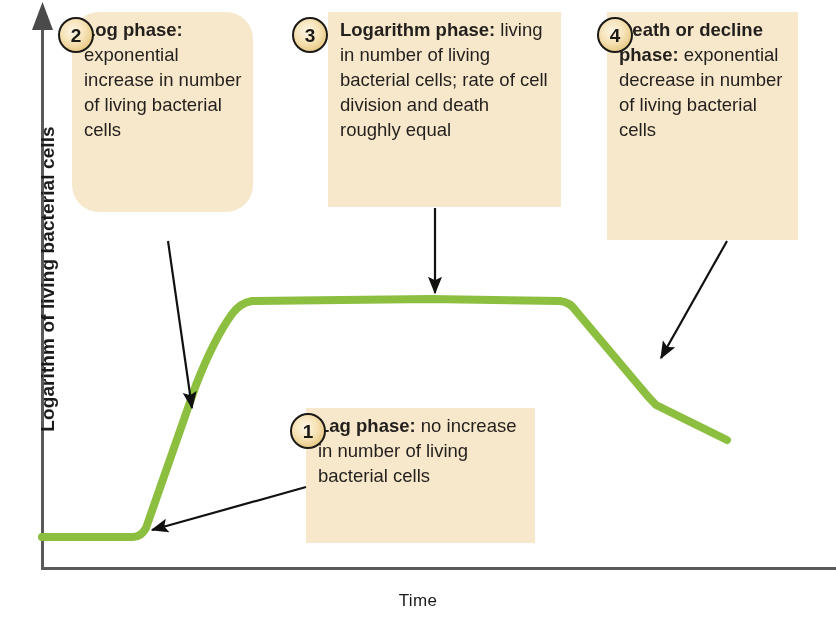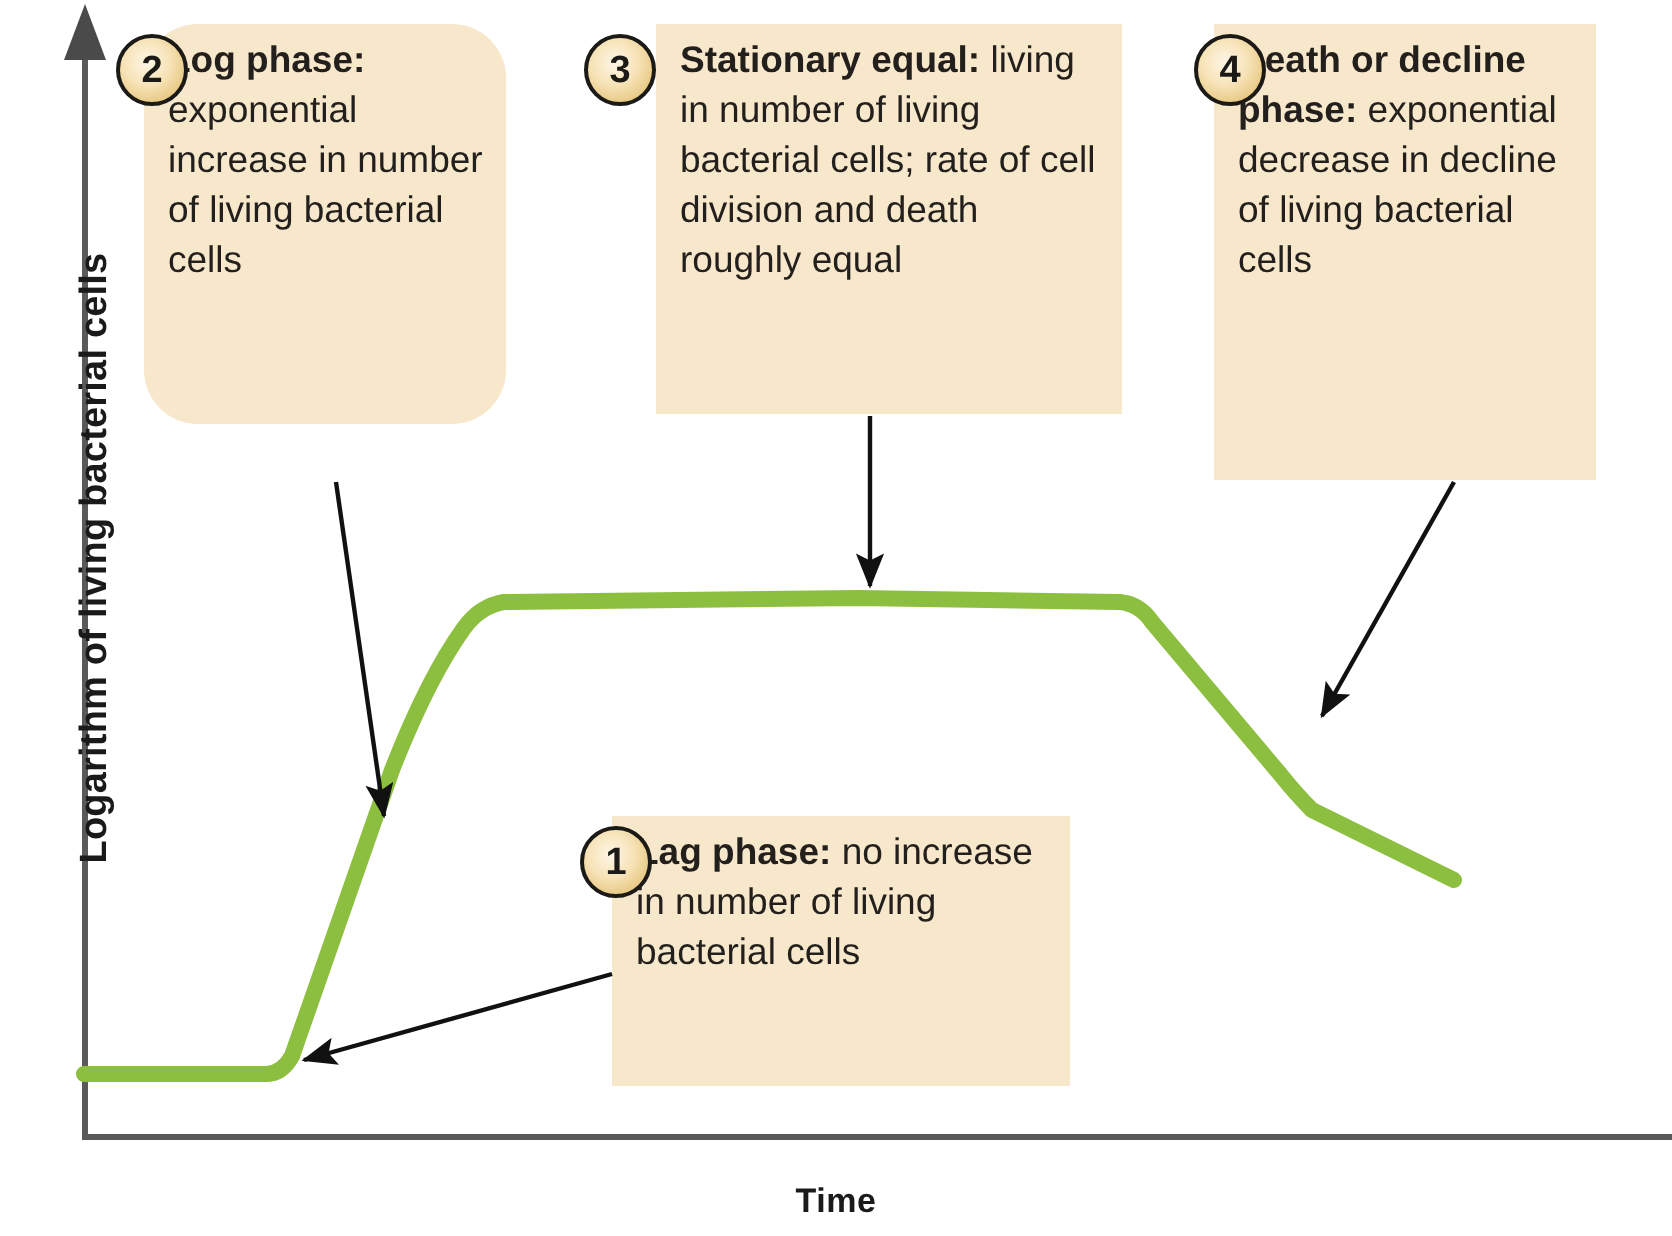"Stationary equal:" span.c-title { text: Stationary equal -> Logarithm phase }
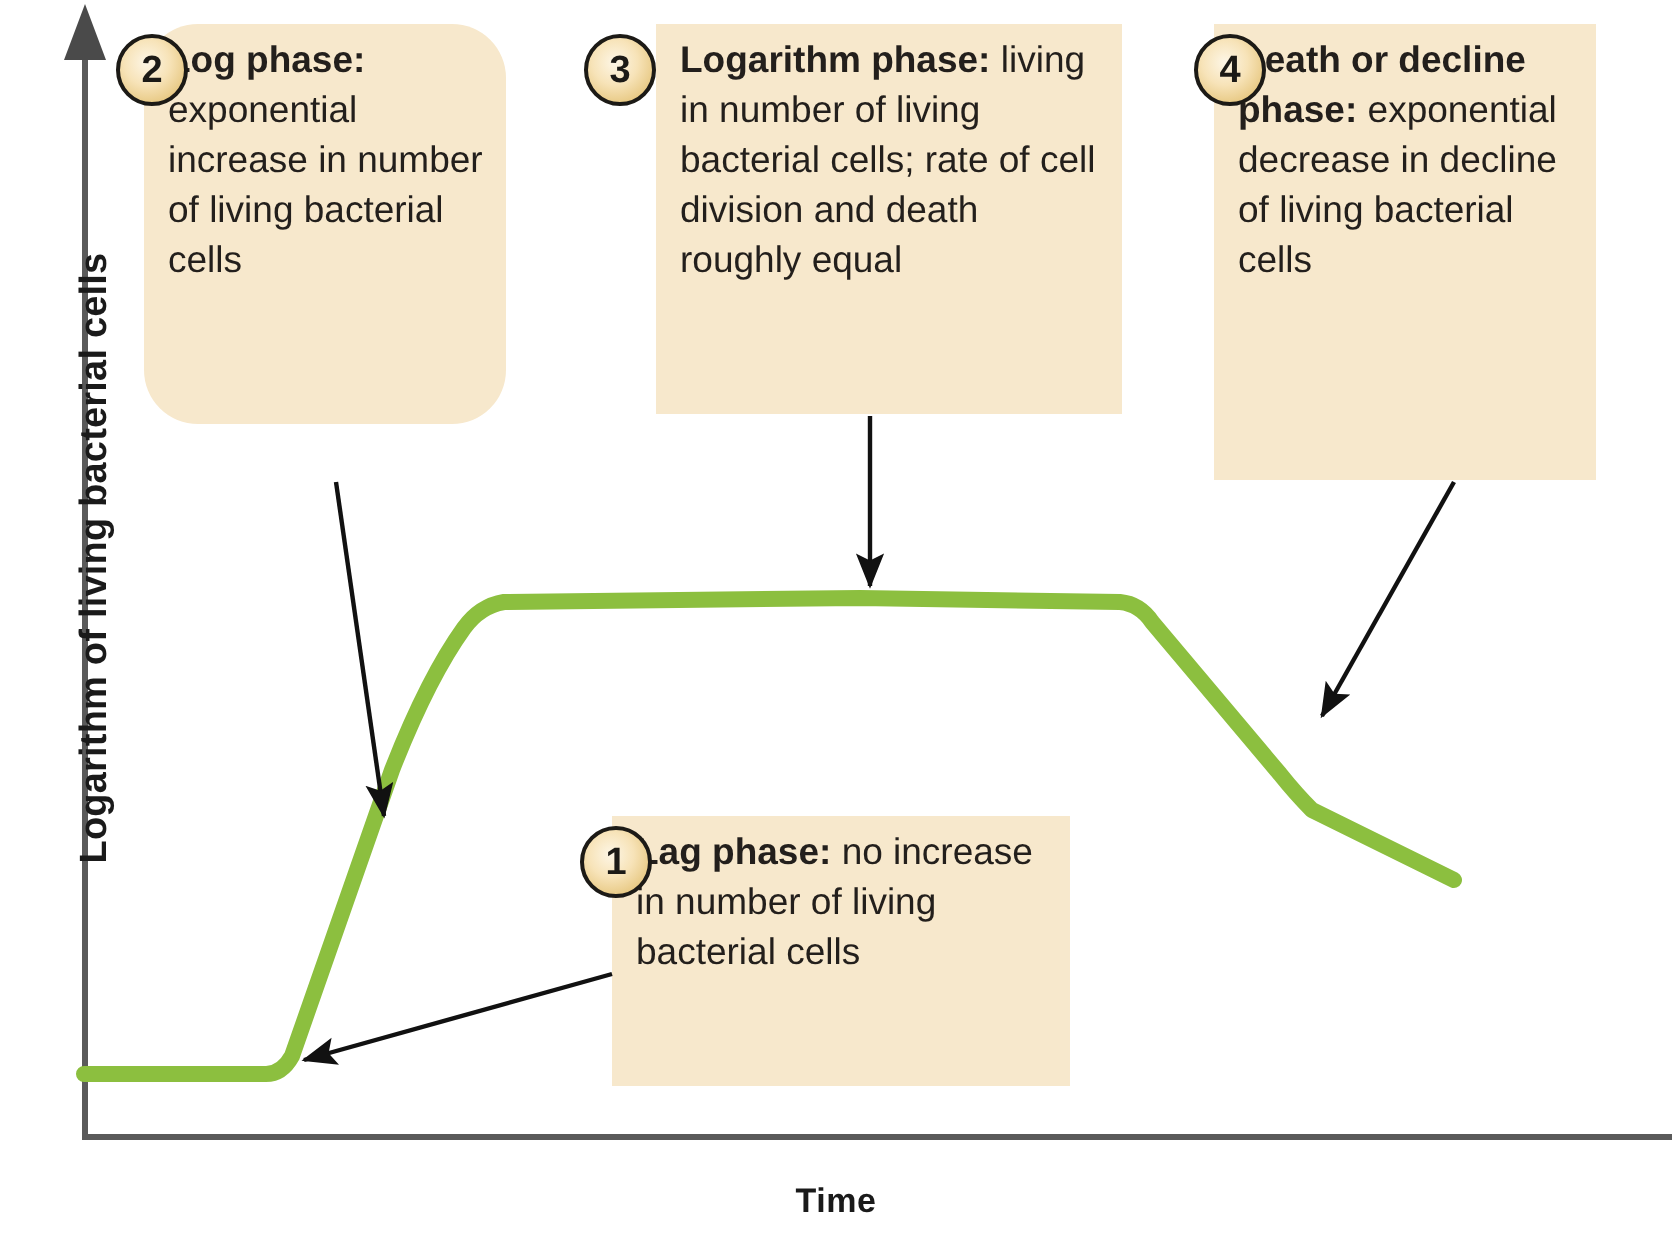"exponential decrease in decline of" span.c-body { text: decline -> number }
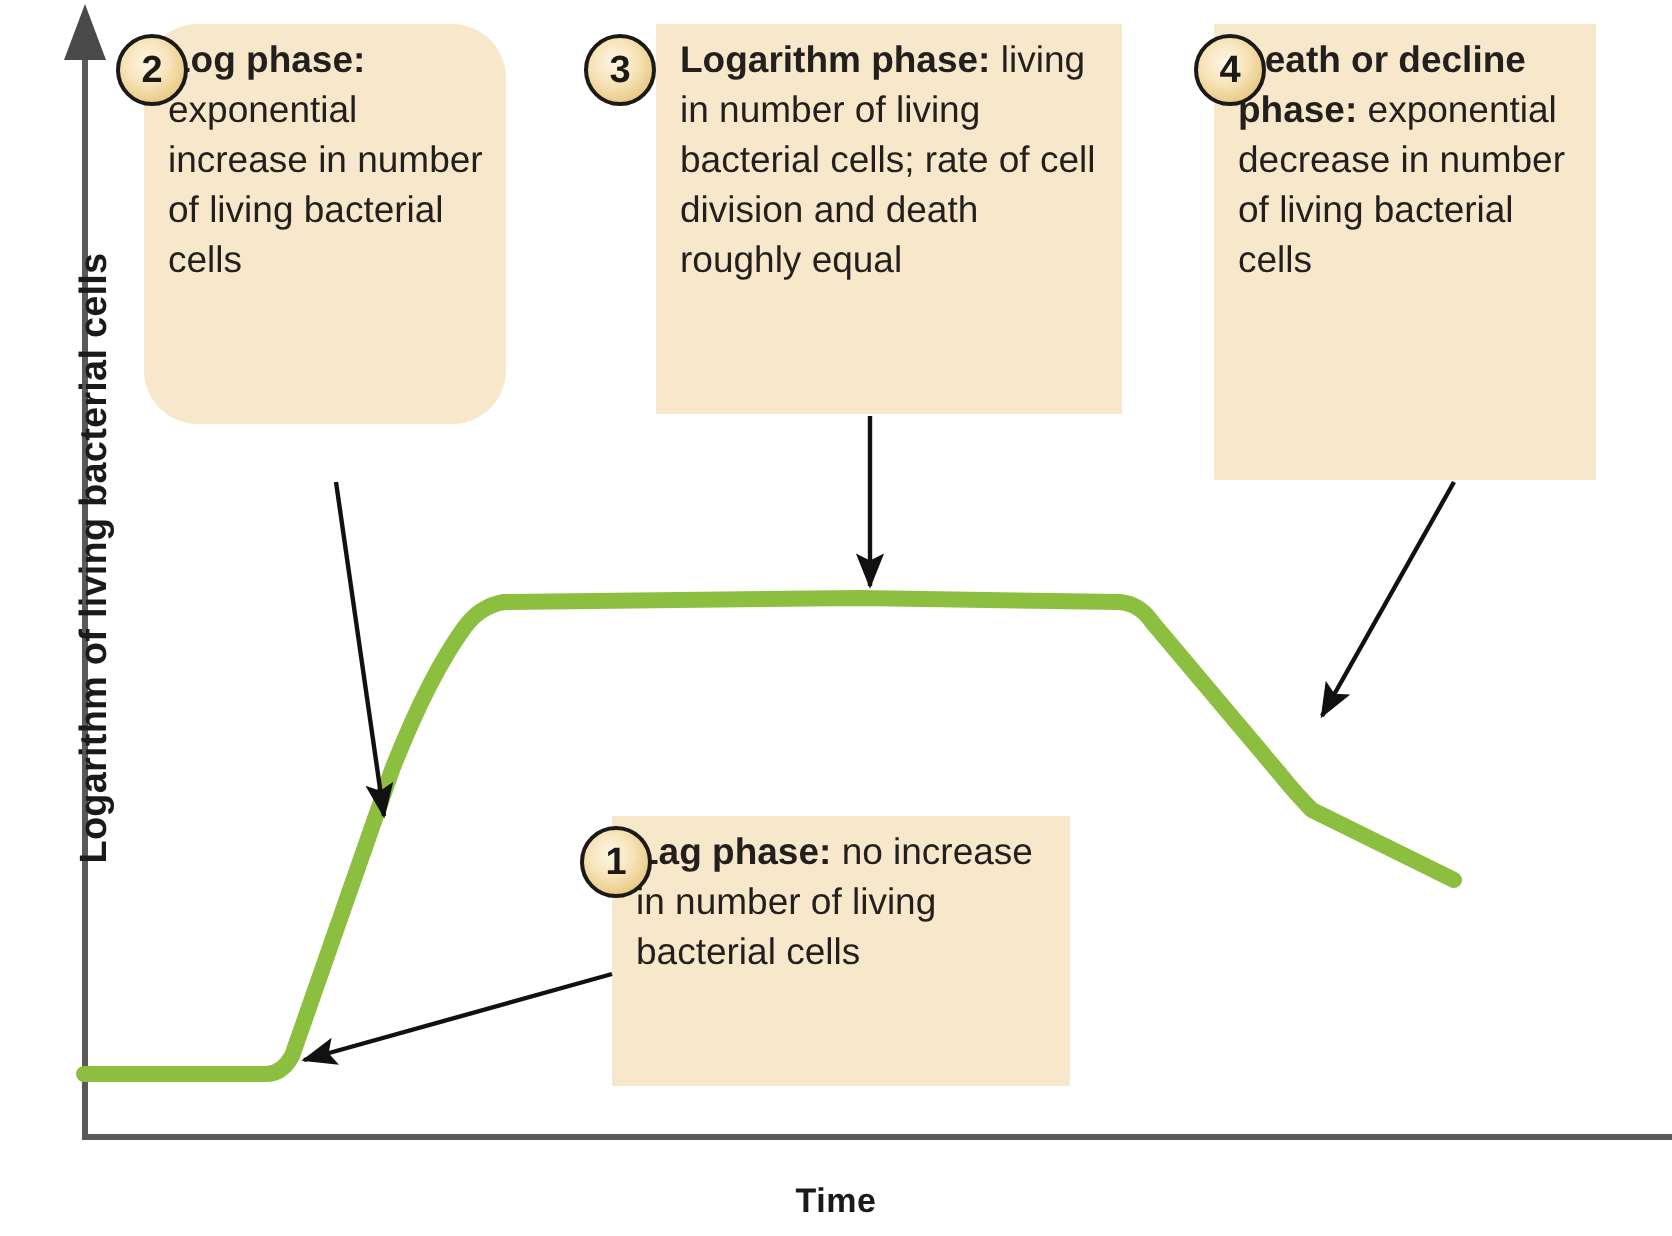"Time" .x-axis-title { font-weight: bold -> normal }
